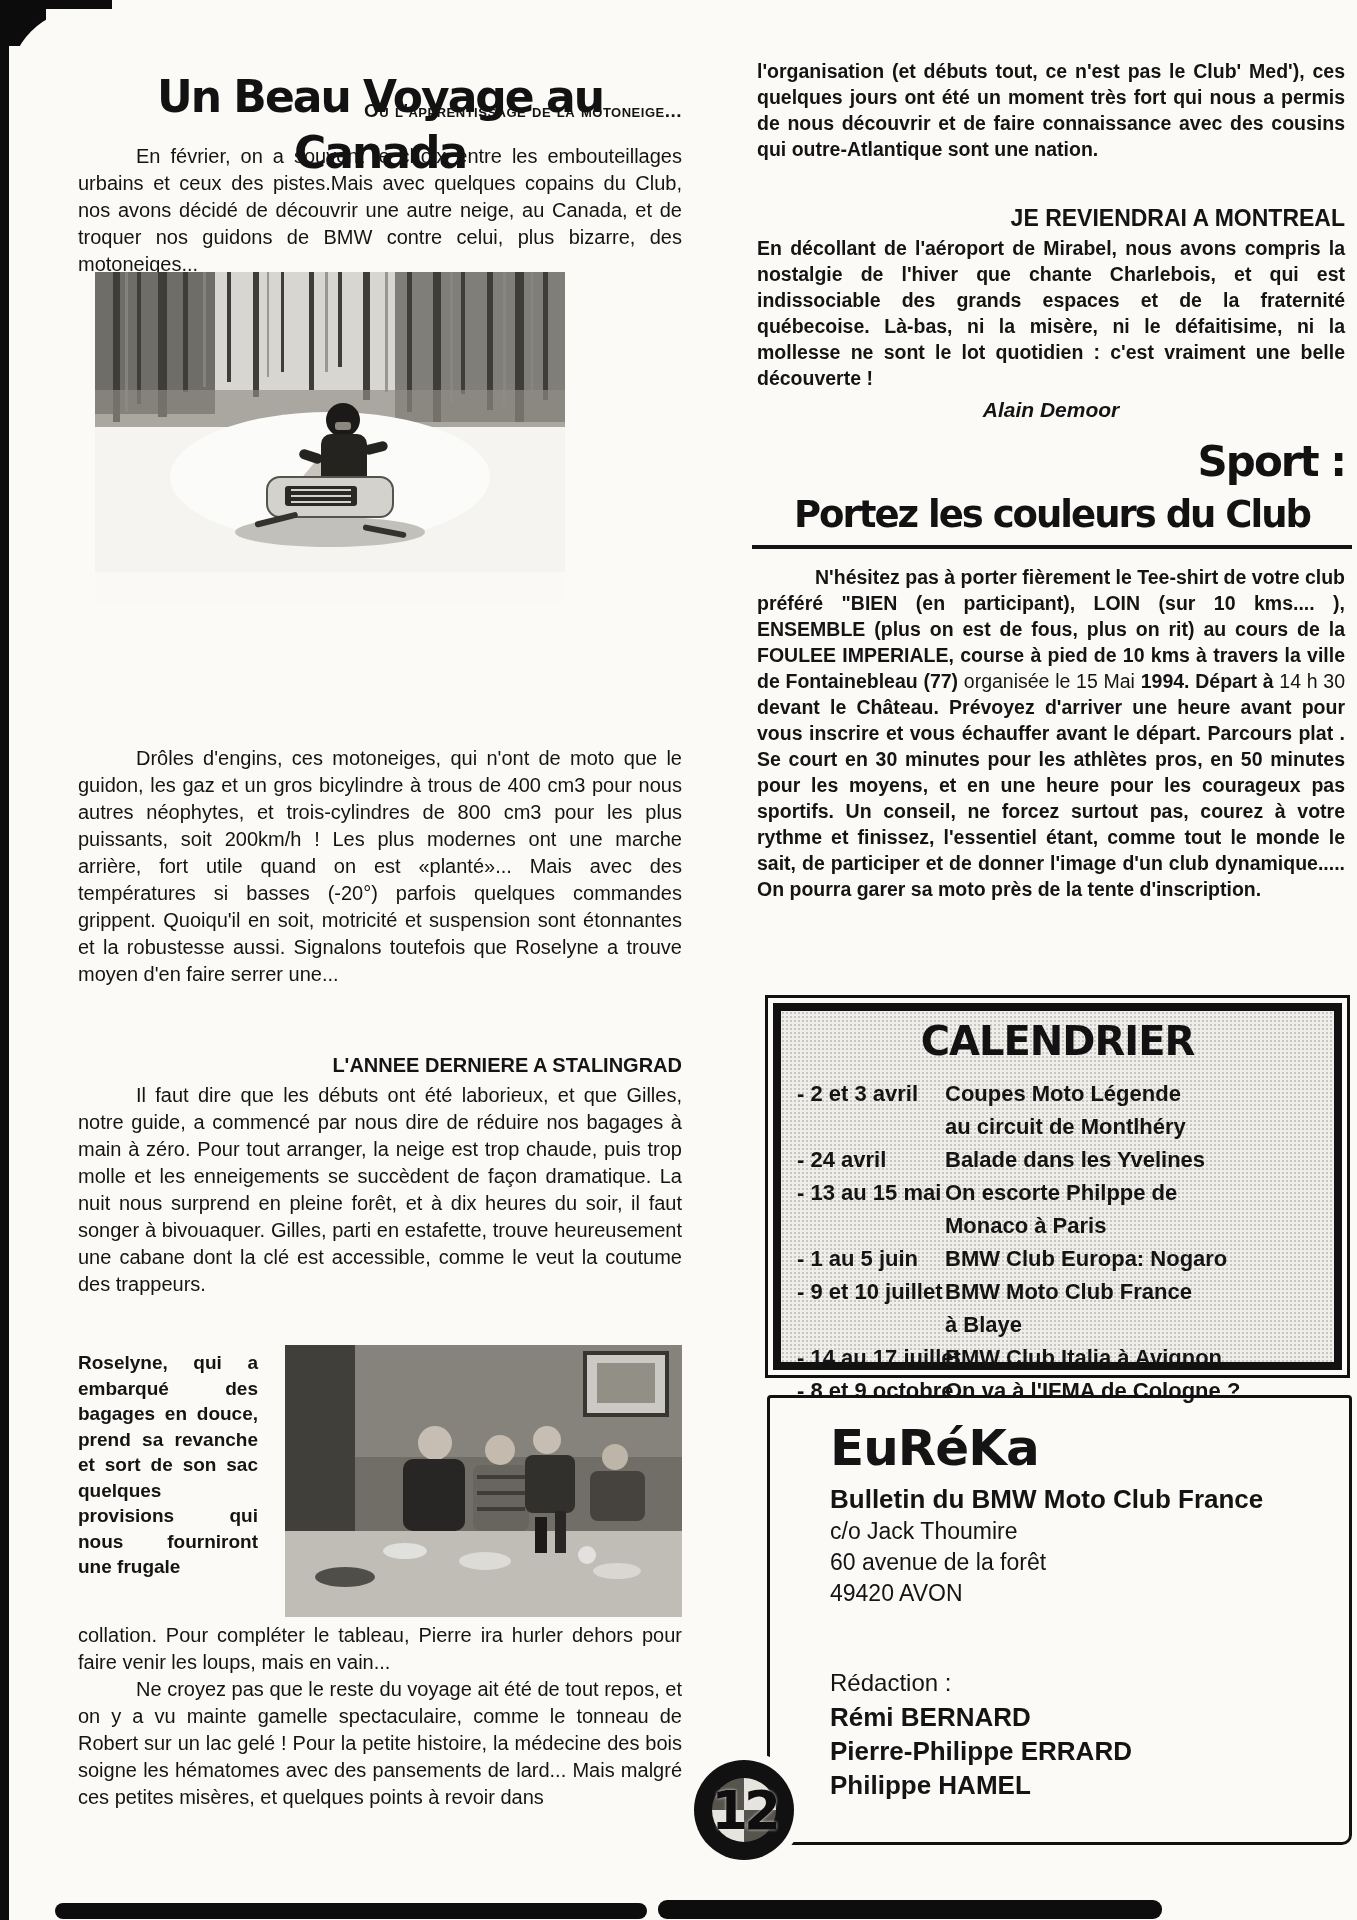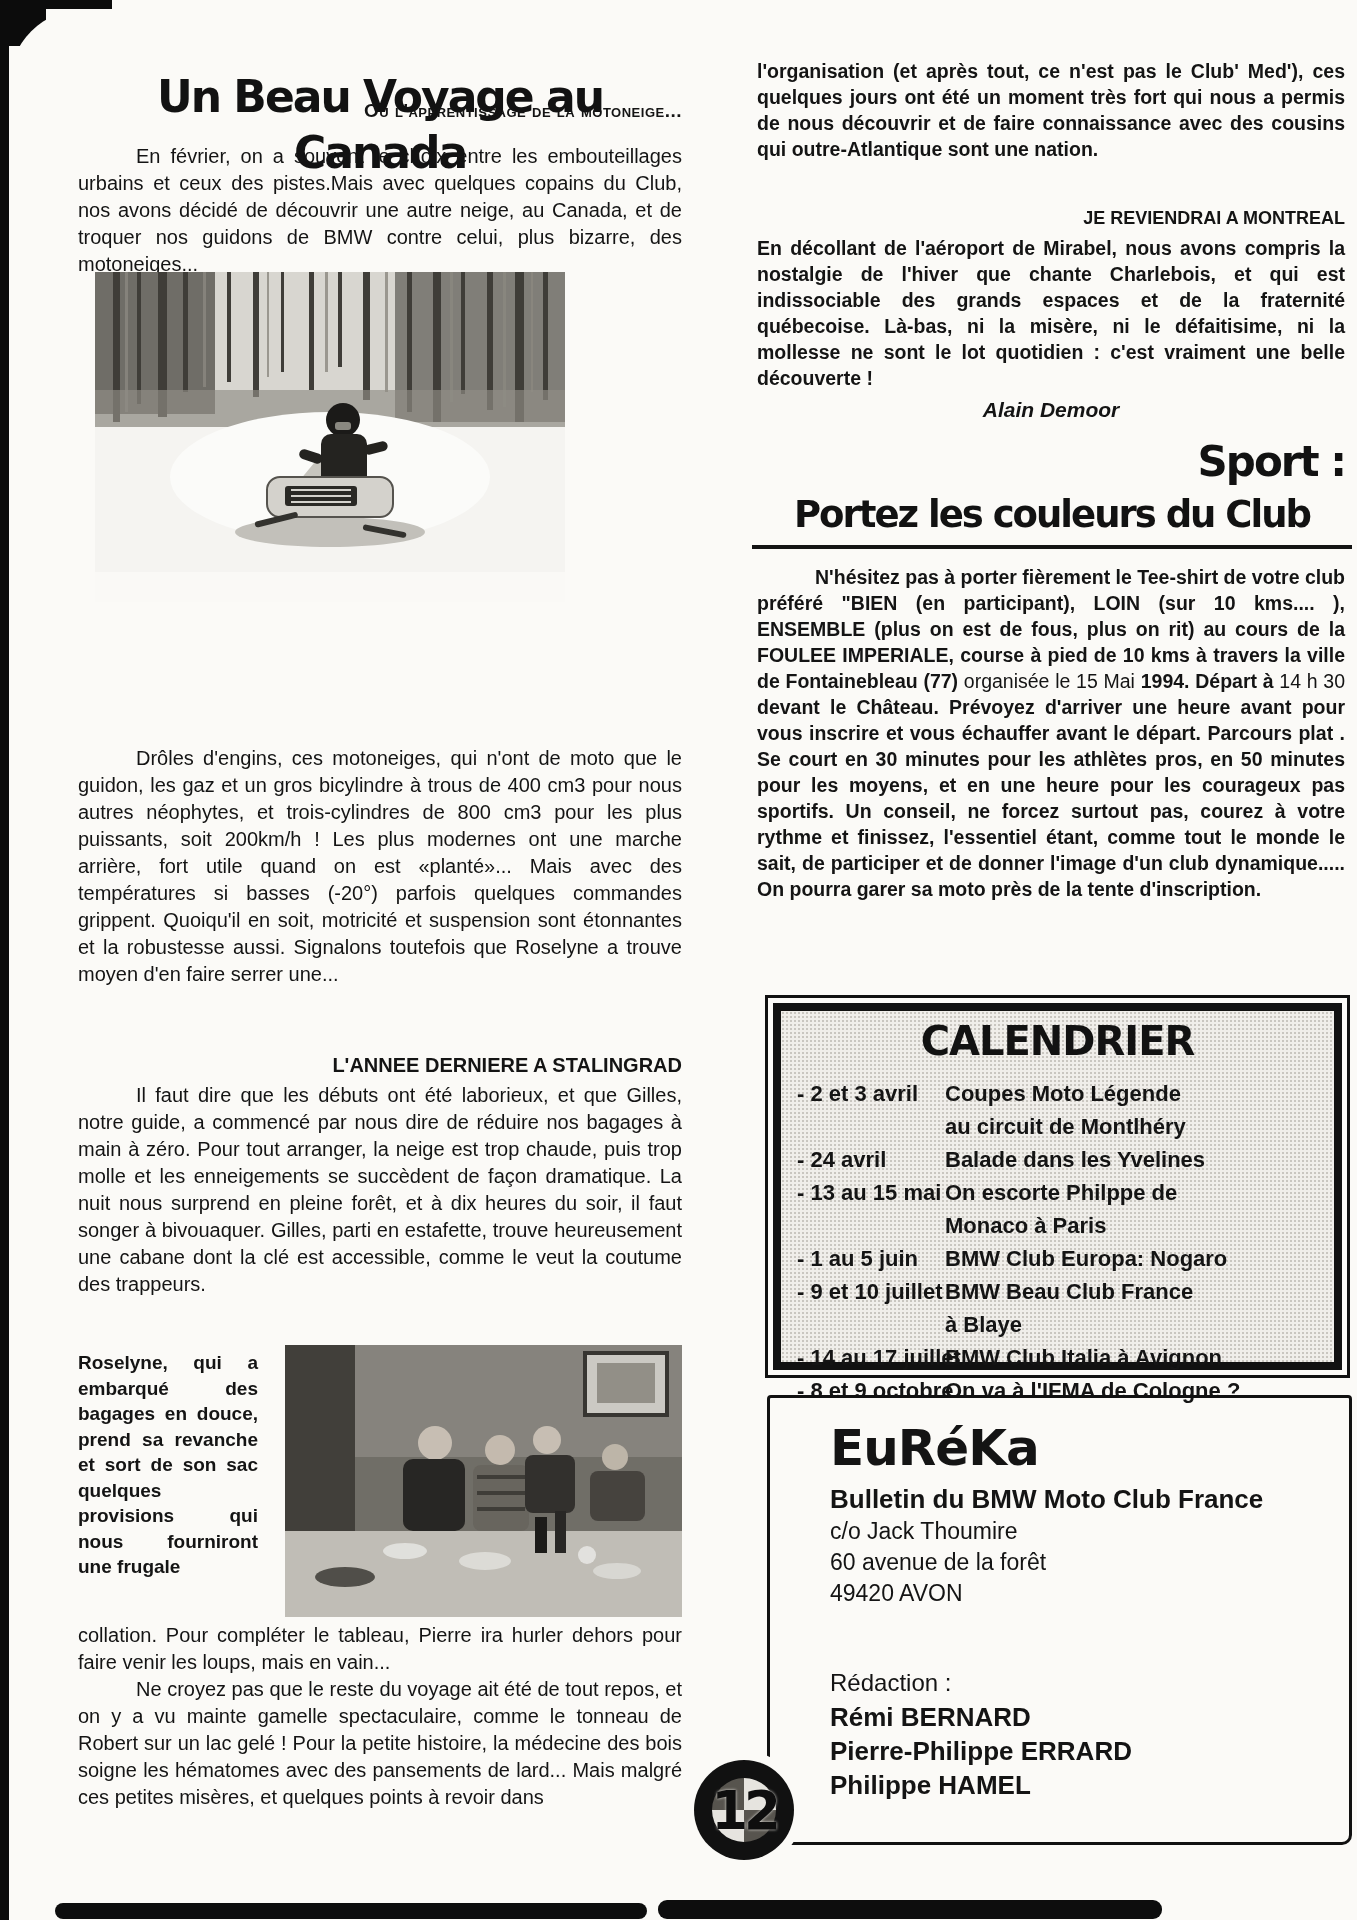"l'organisation (et après tout, ce" p.abs { text: après -> débuts }
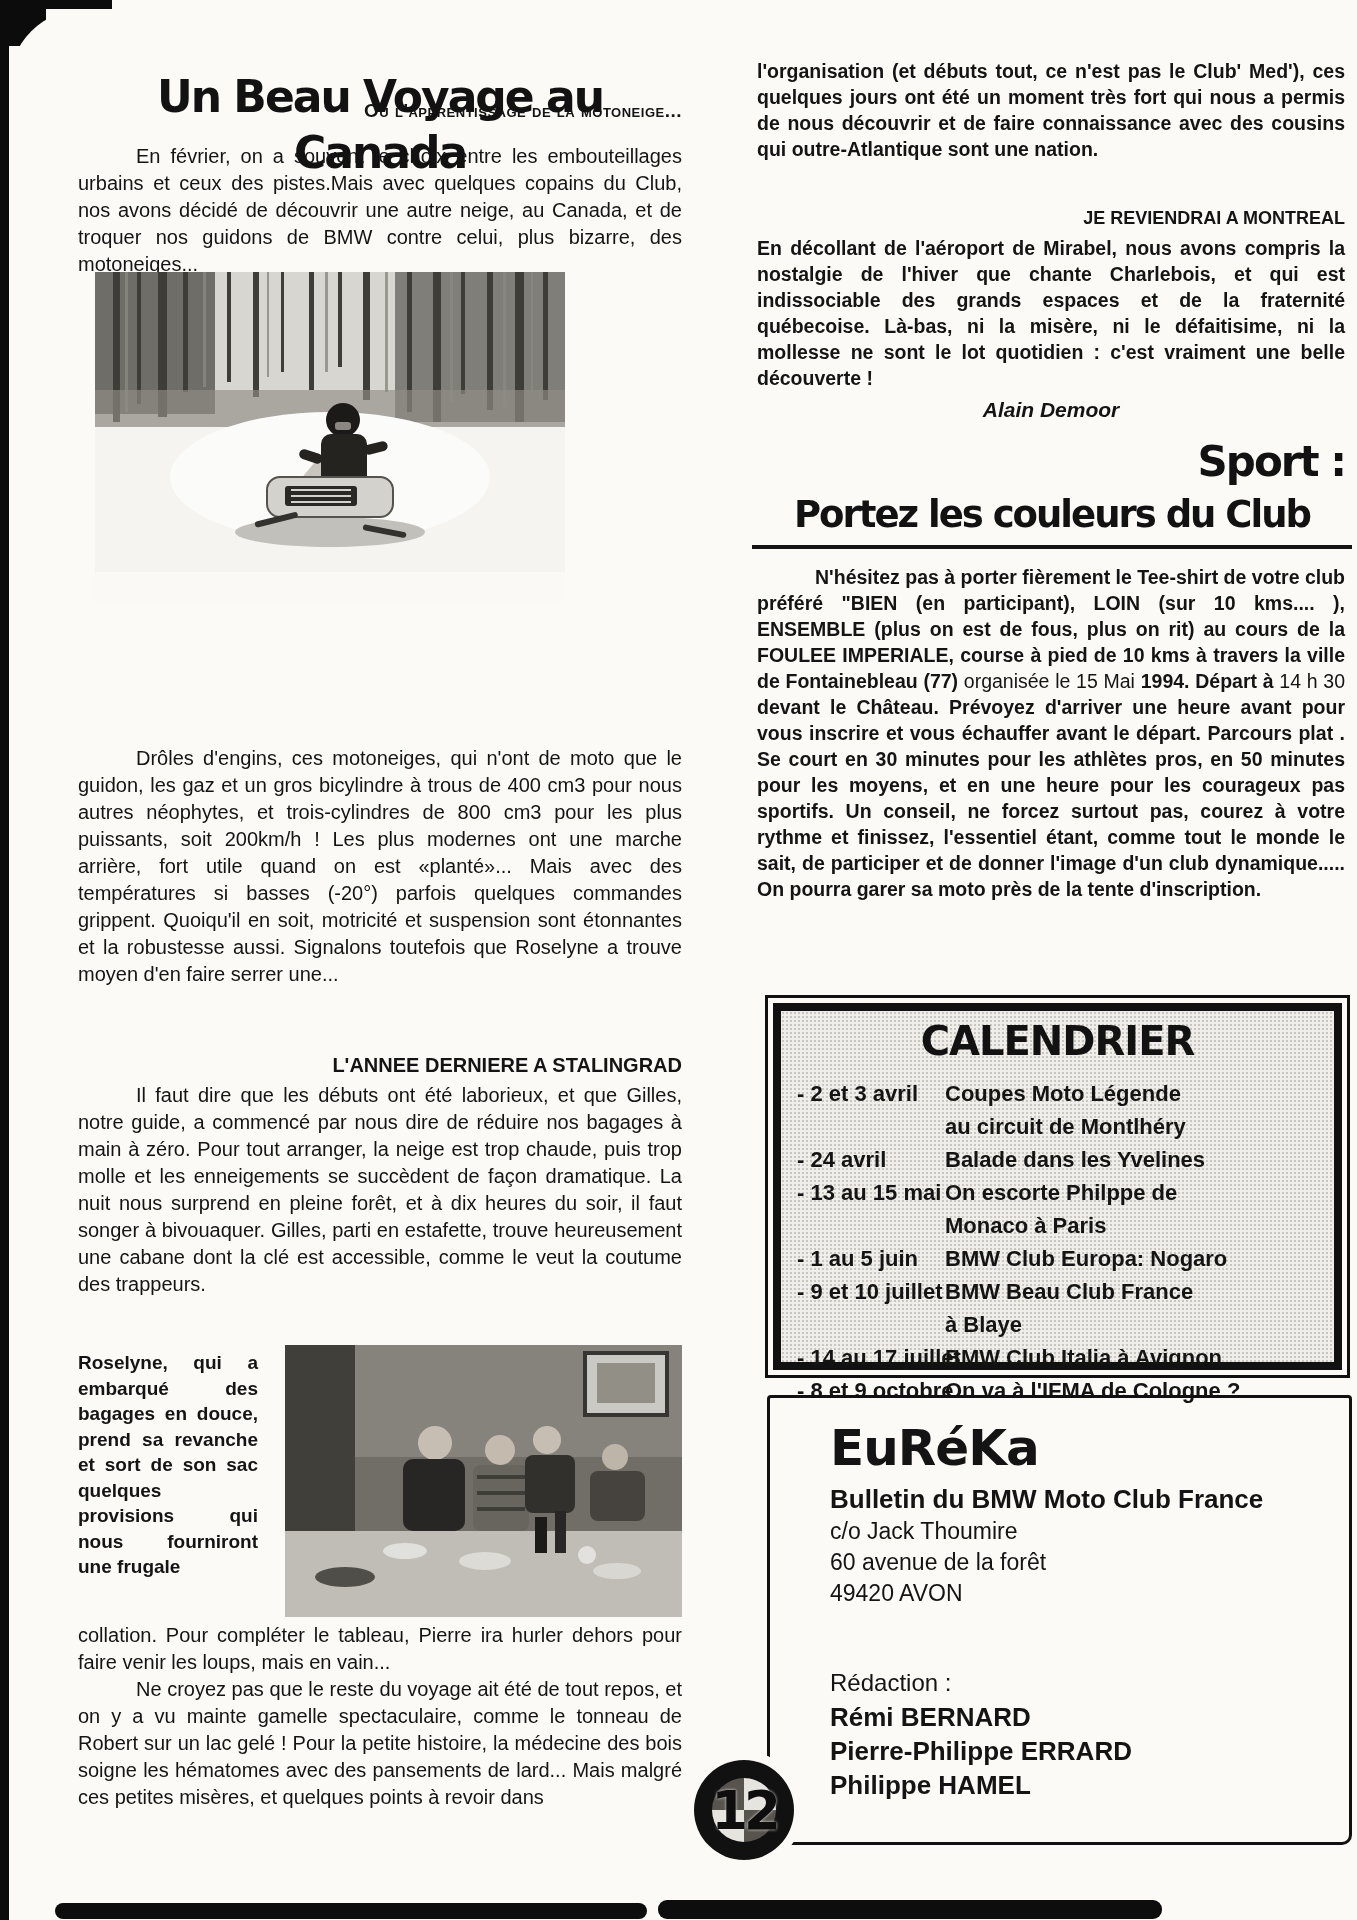"JE REVIENDRAI A MONTREAL" .h-mont { font-size: 18px -> 23px }
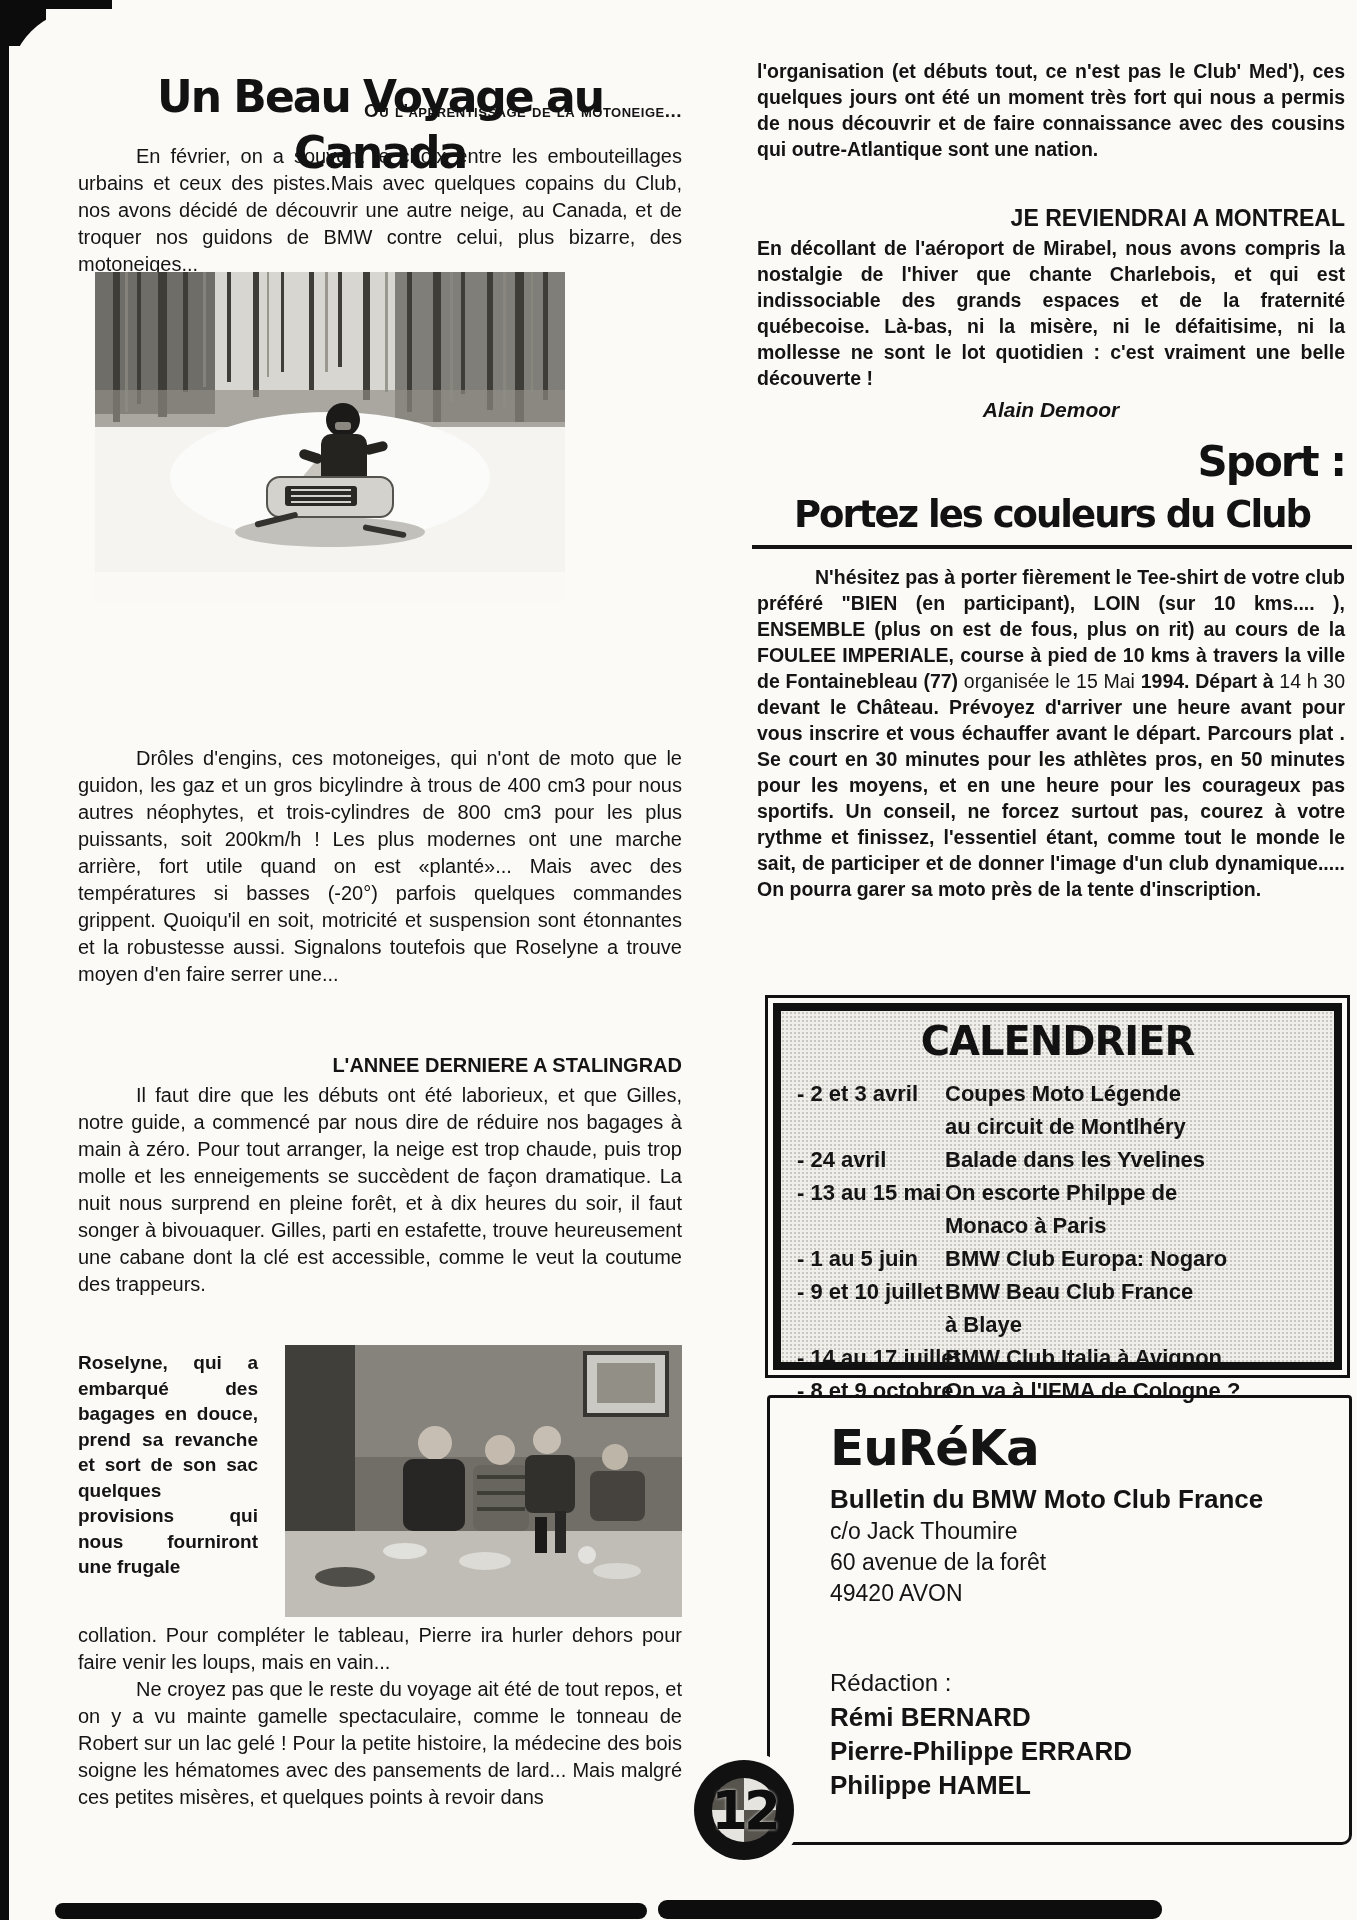"BMW Beau Club France" div { text: Beau -> Moto }
